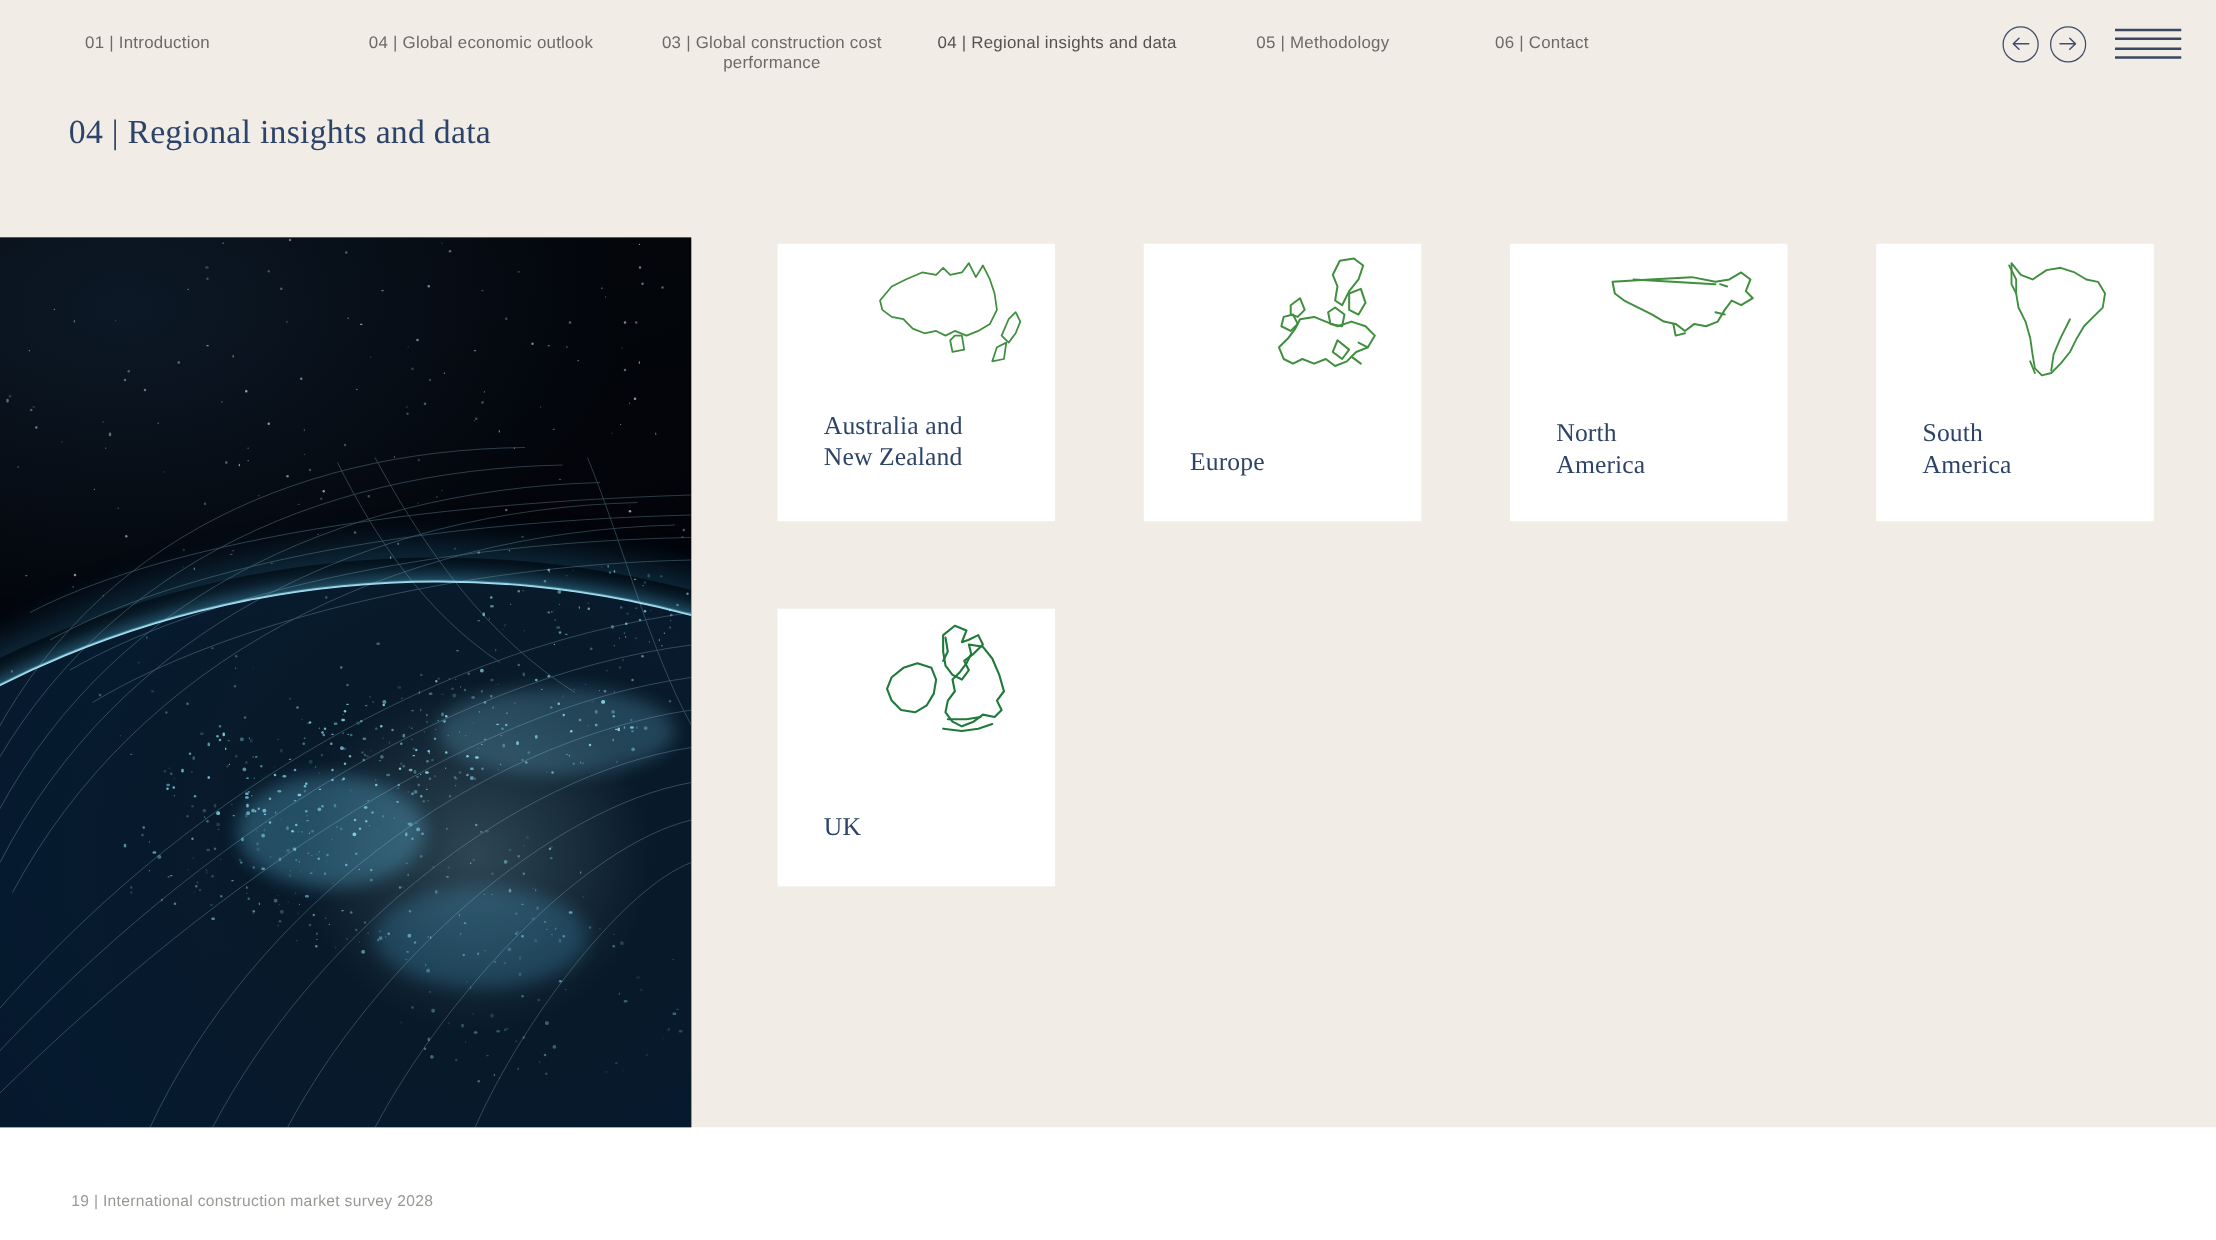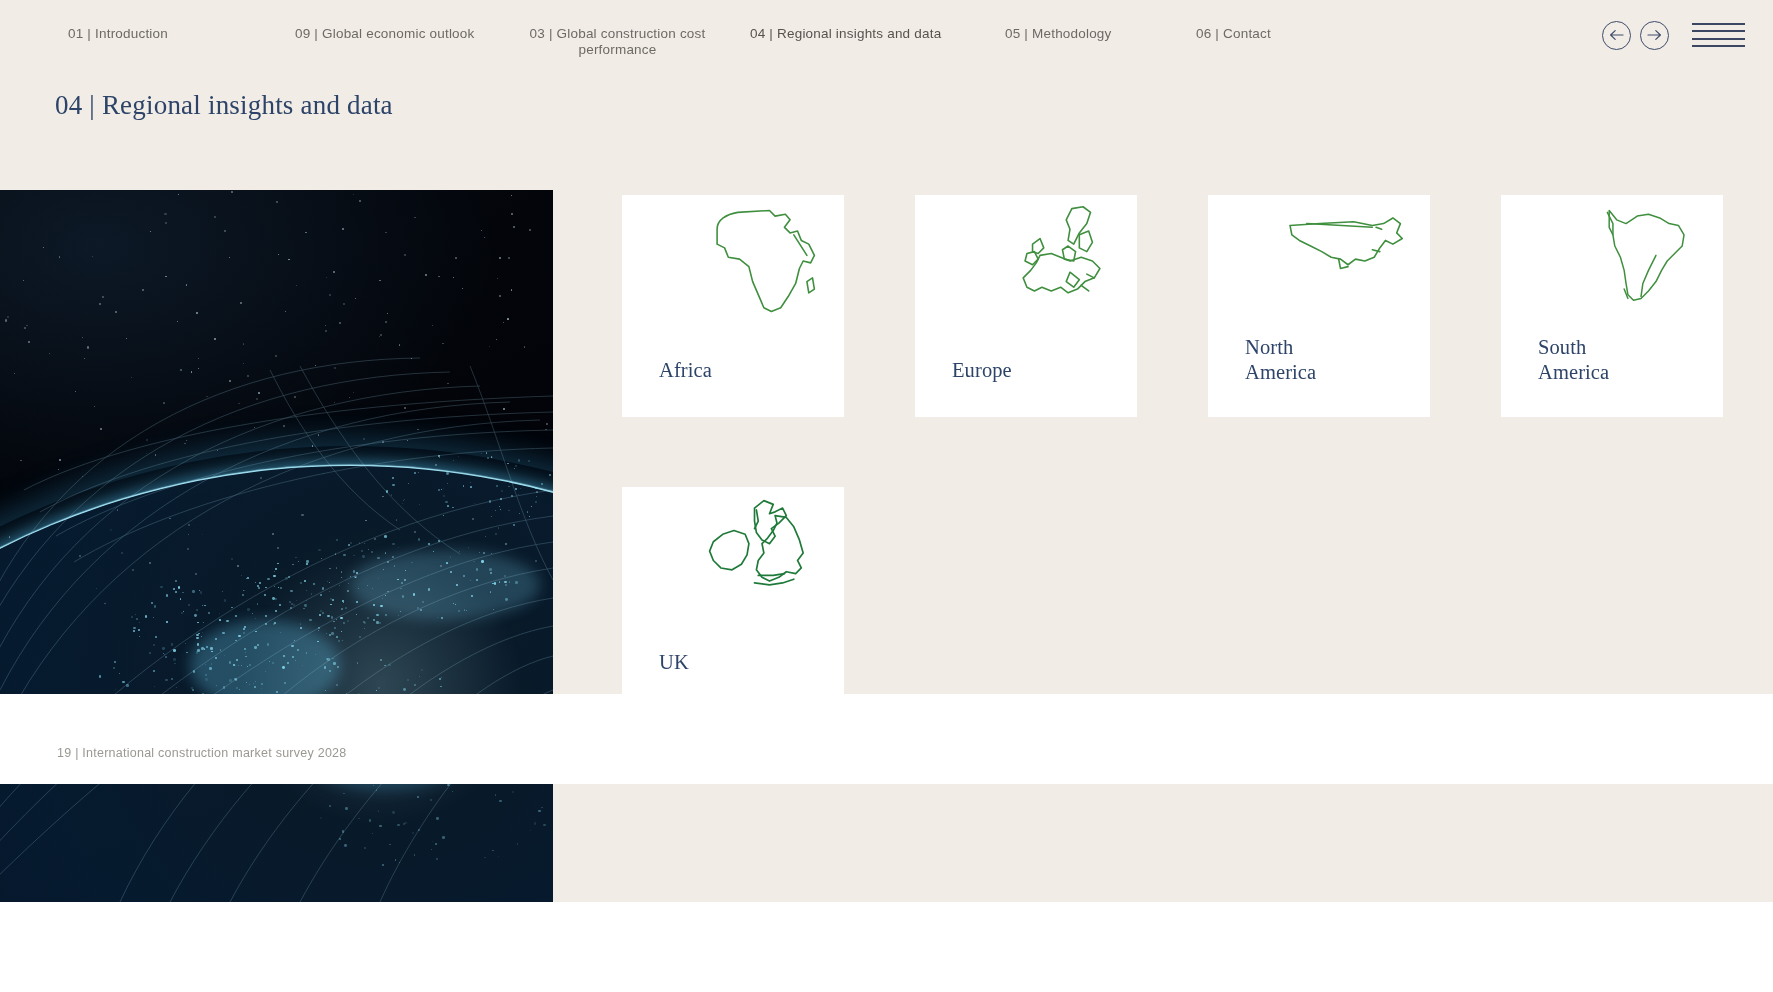"01 | Introduction" #page { height: 784px -> 992px }
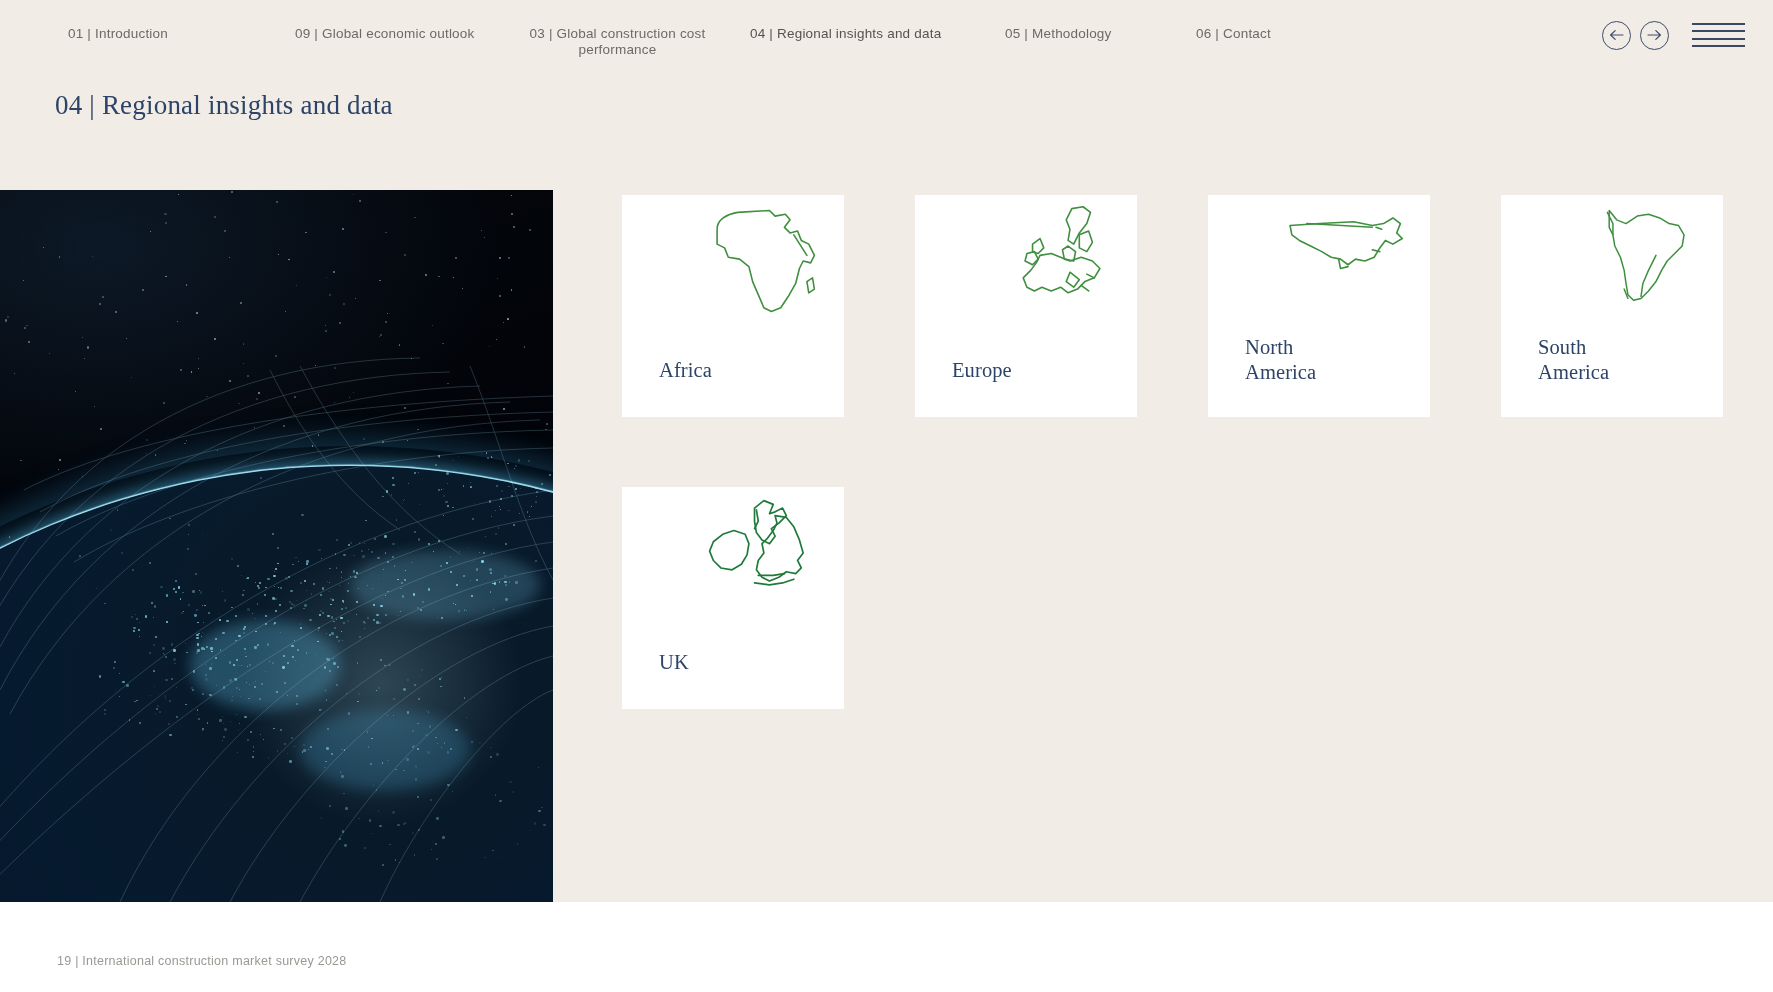"09 | Global economic outlook" div.nav-item { text: 09 -> 04 }
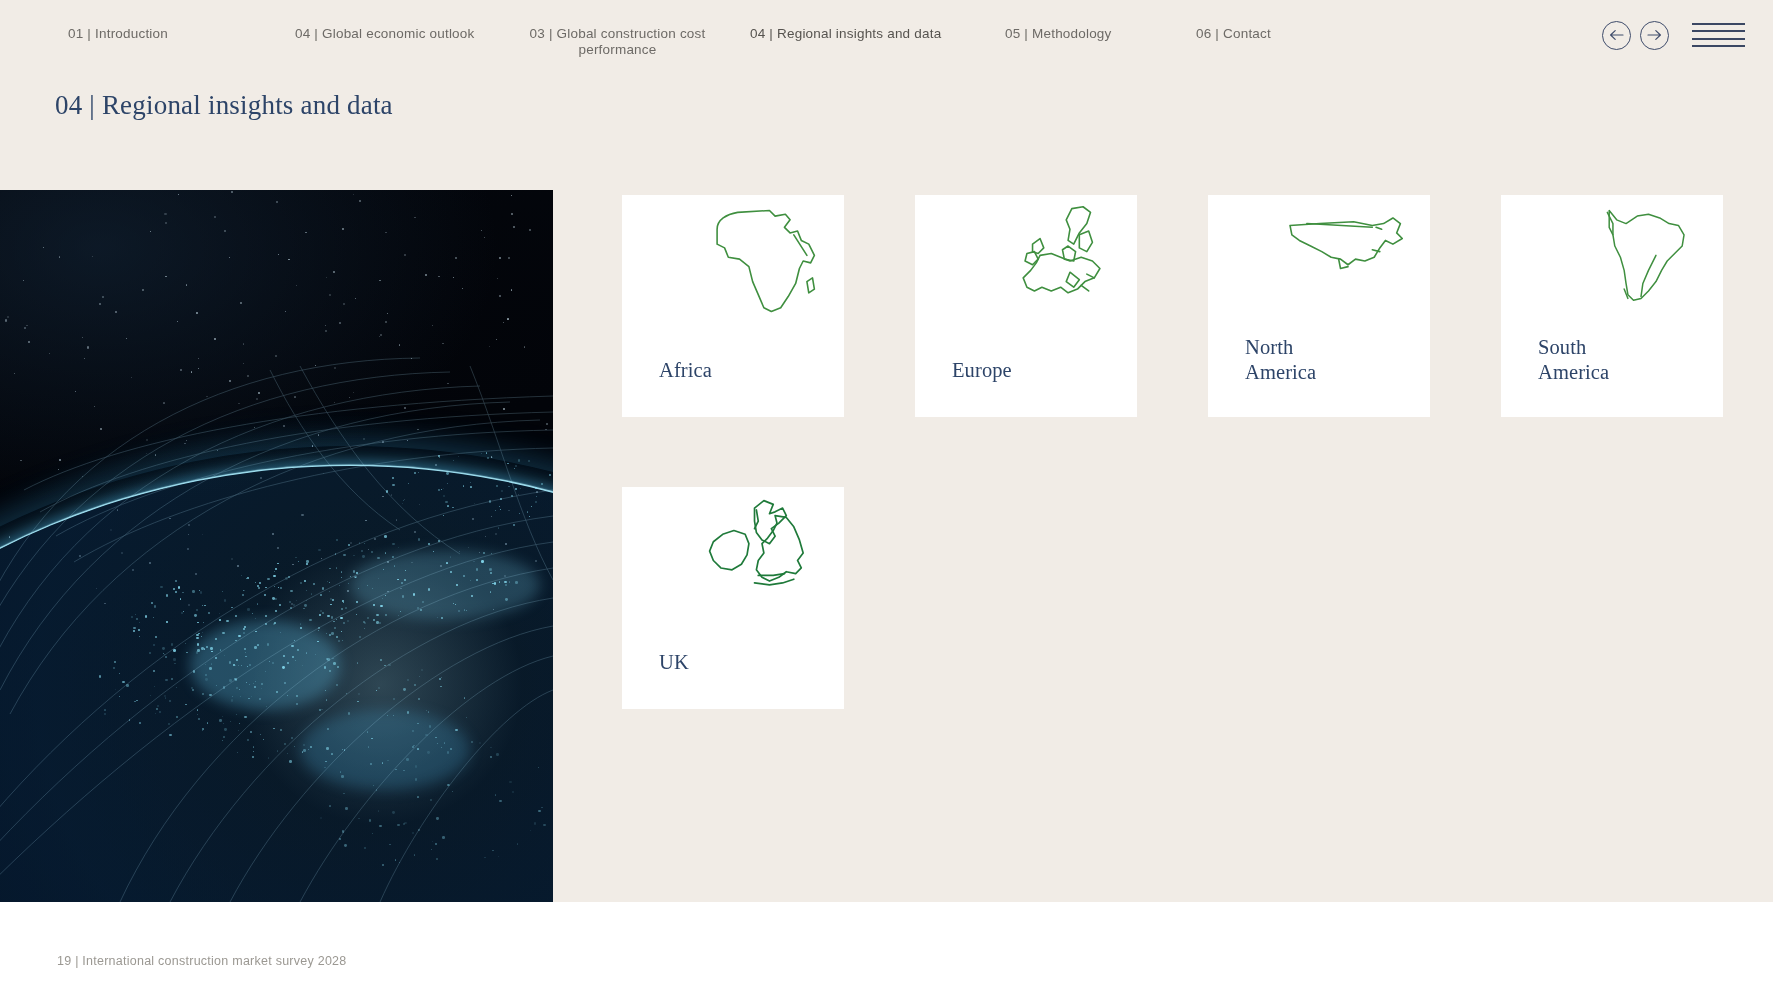"Australia and" div.card { html: none -> <div> <div> <svg> <path></path> <path></path> <path></path> <path></path> </svg> </div> <div>Australia and New Zealand</div> </div> }
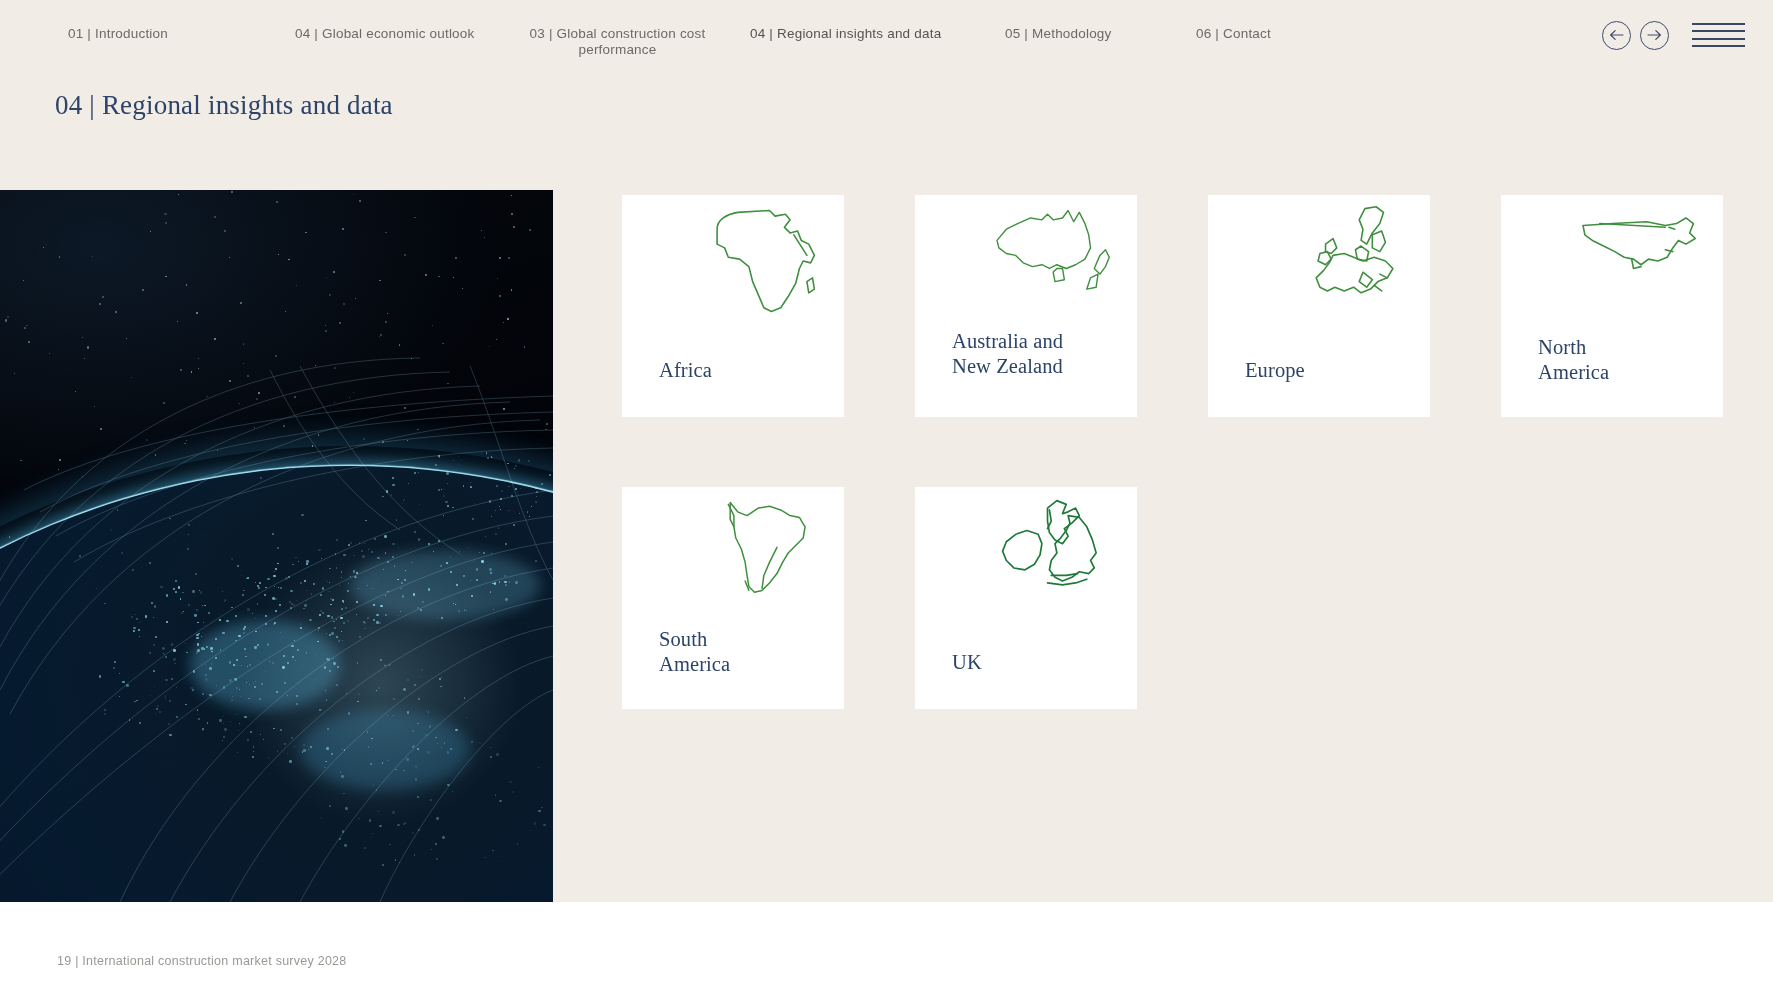"Africa" div.card { html: <div> <div> <svg> <path></path> <path></path> <path></path> </svg> </div> <div>Africa</div> </div> -> none }
